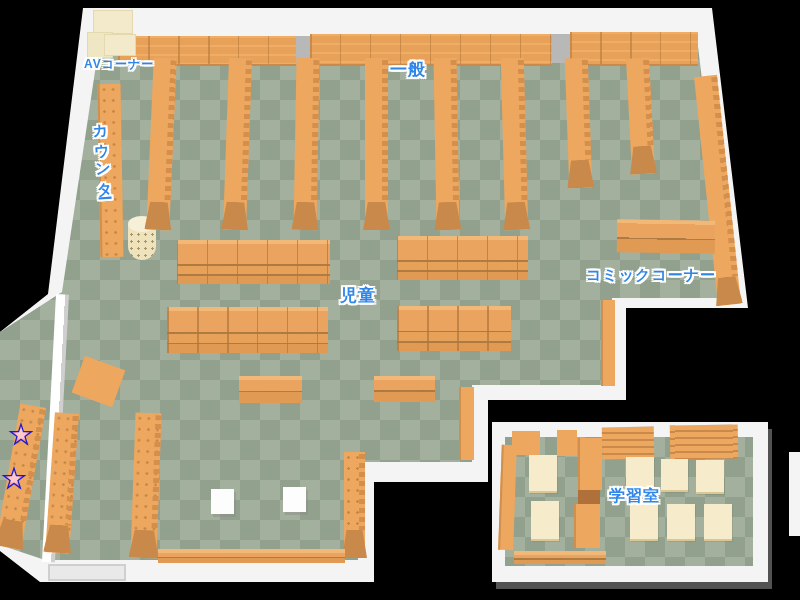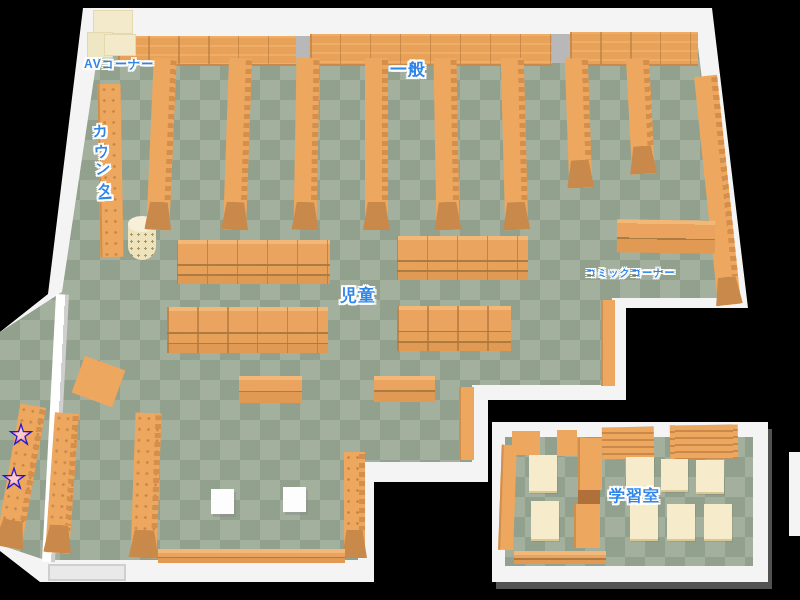"コミックコーナー" div.abs { font-size: 10px -> 15px }
